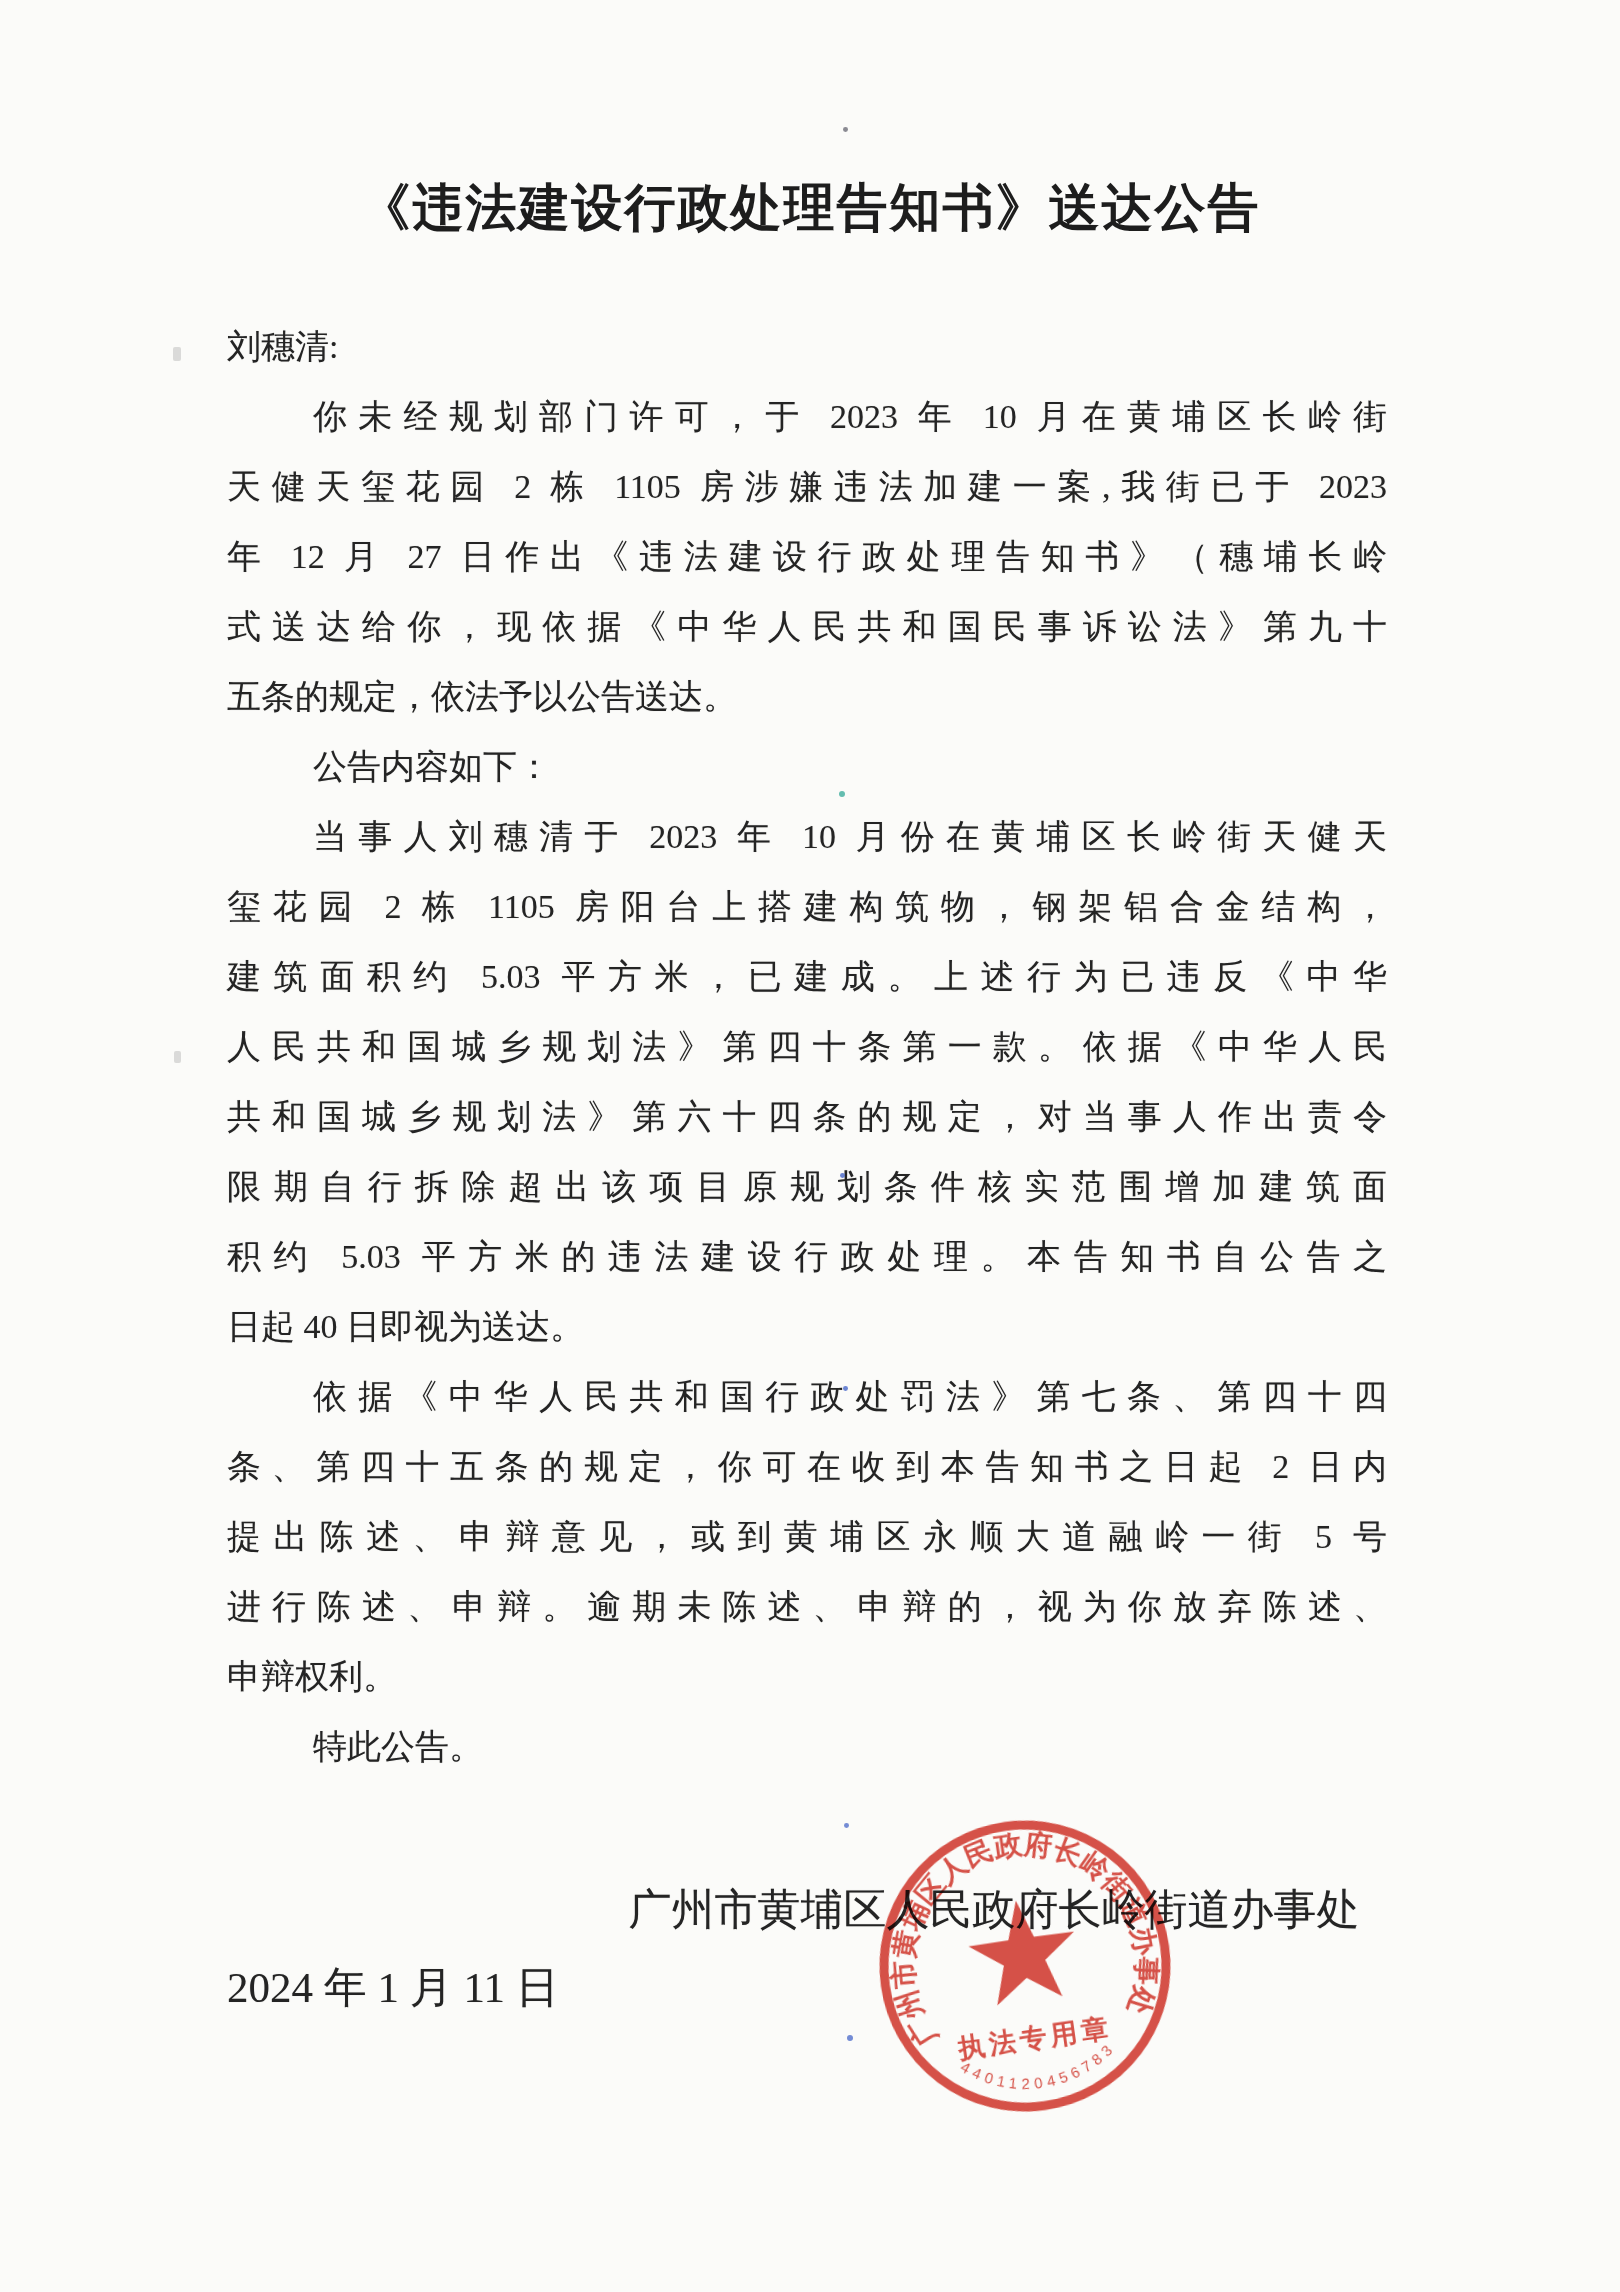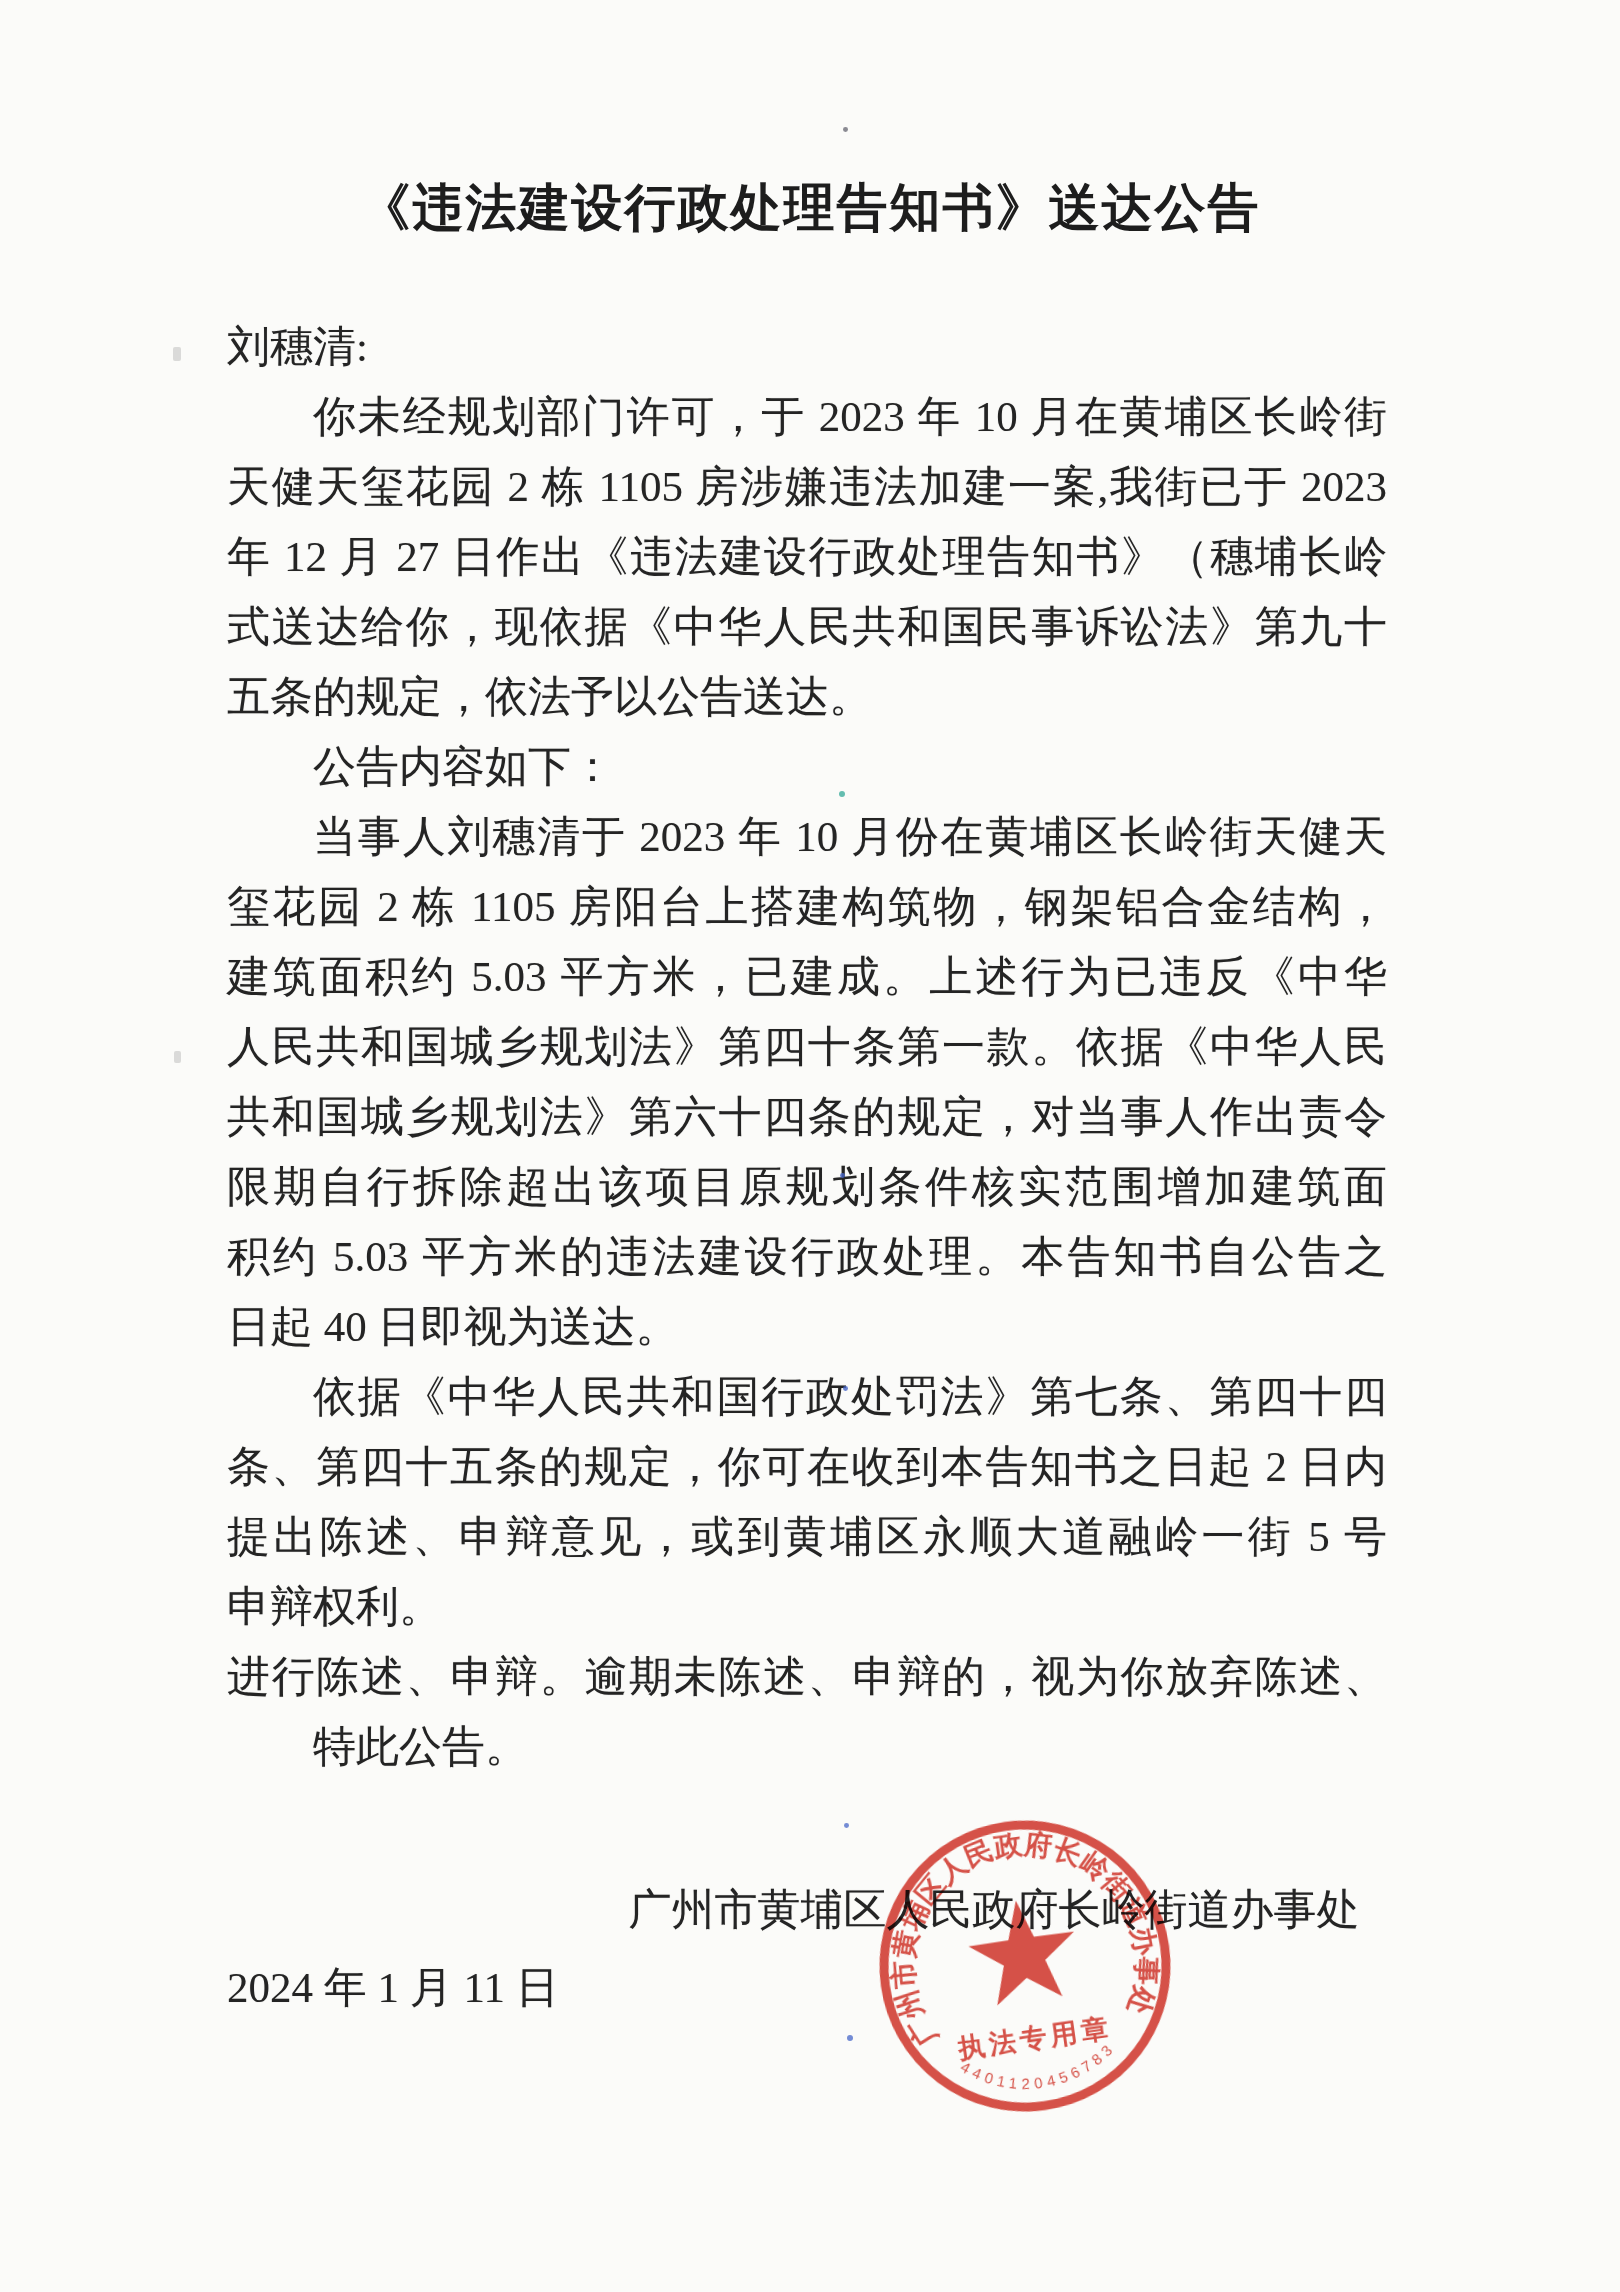"刘穗清:" .ln { font-size: 43px -> 34px }
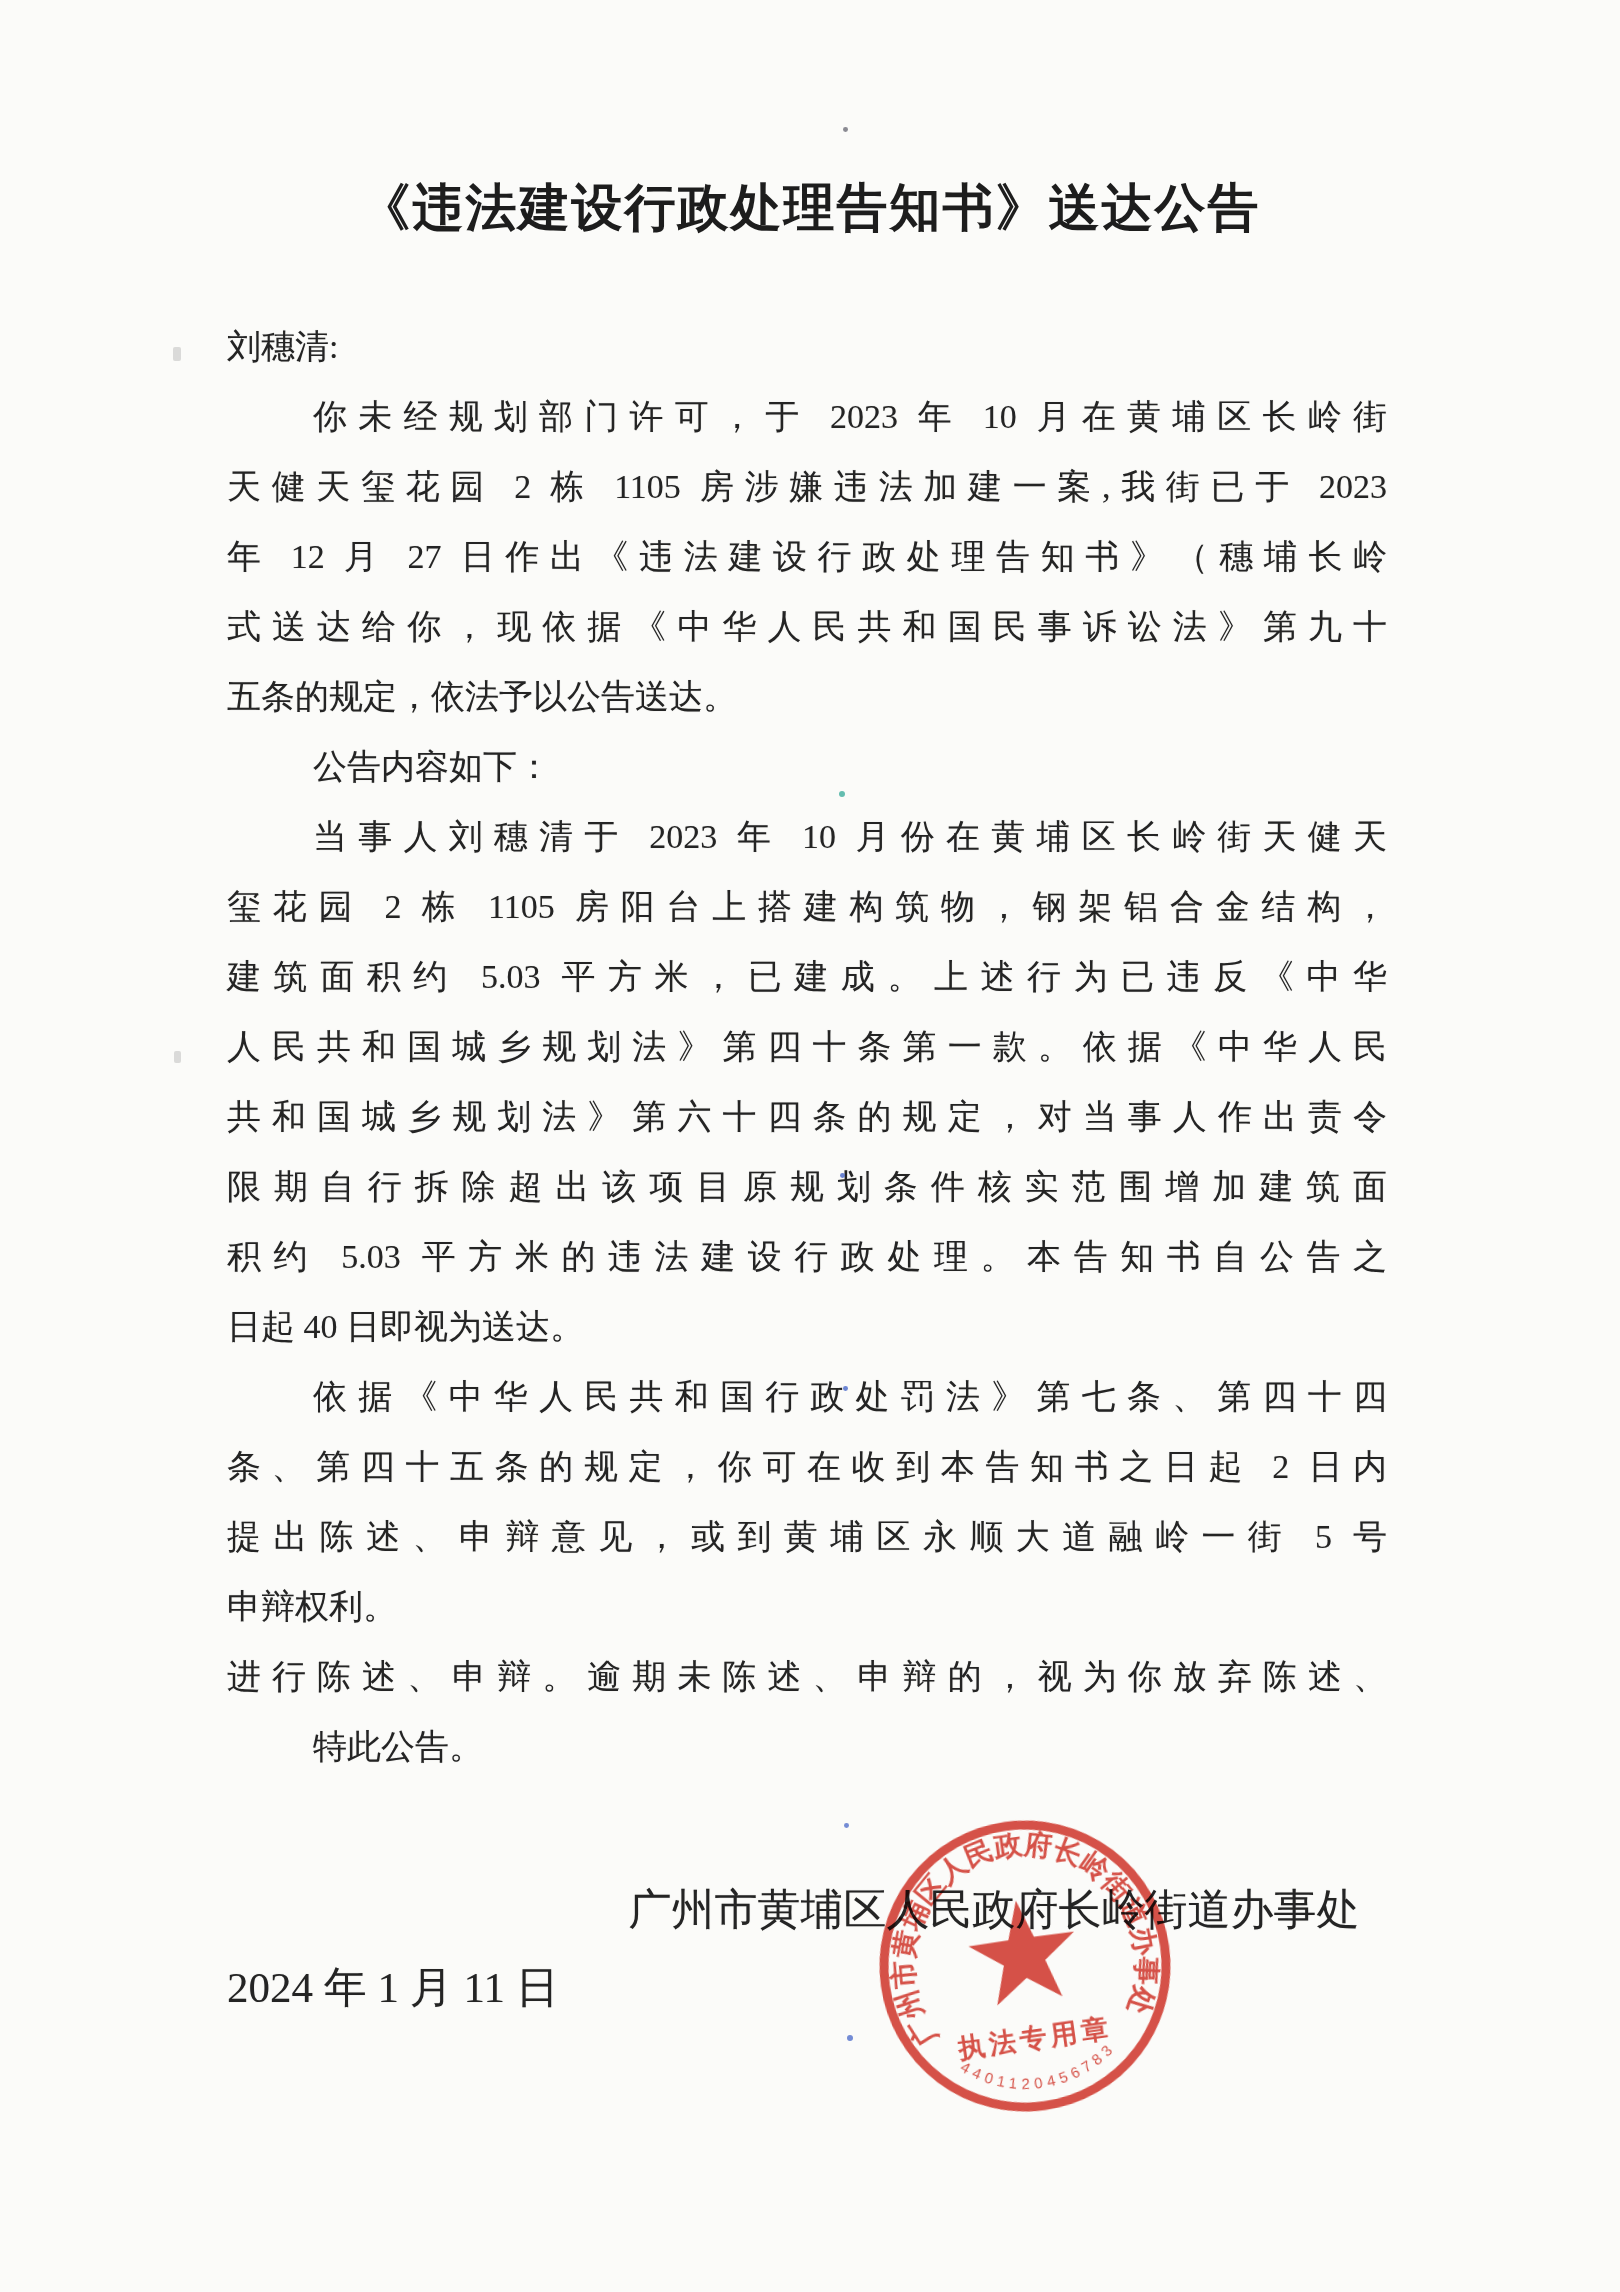"申辩权利。" div.ln { order: before "进行陈述、申辩。逾期未陈述、申辩的，视为你放弃陈述、" -> after "进行陈述、申辩。逾期未陈述、申辩的，视为你放弃陈述、" }
